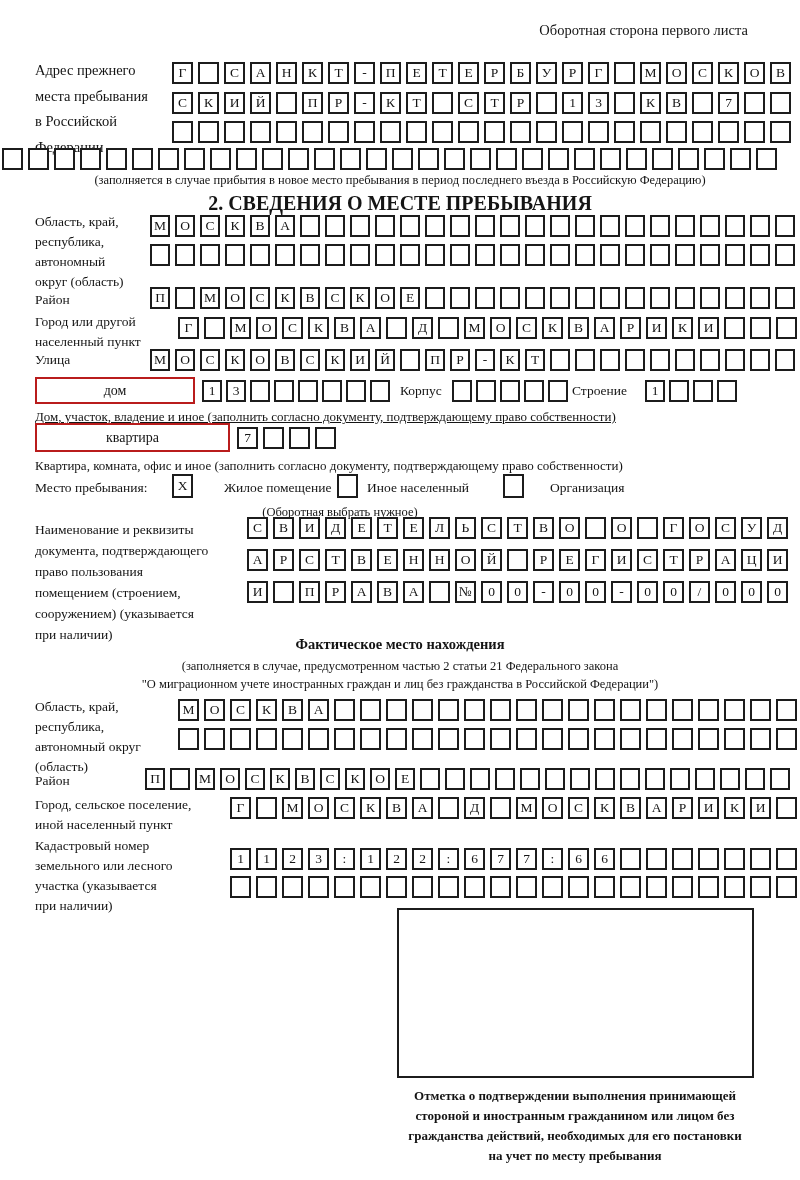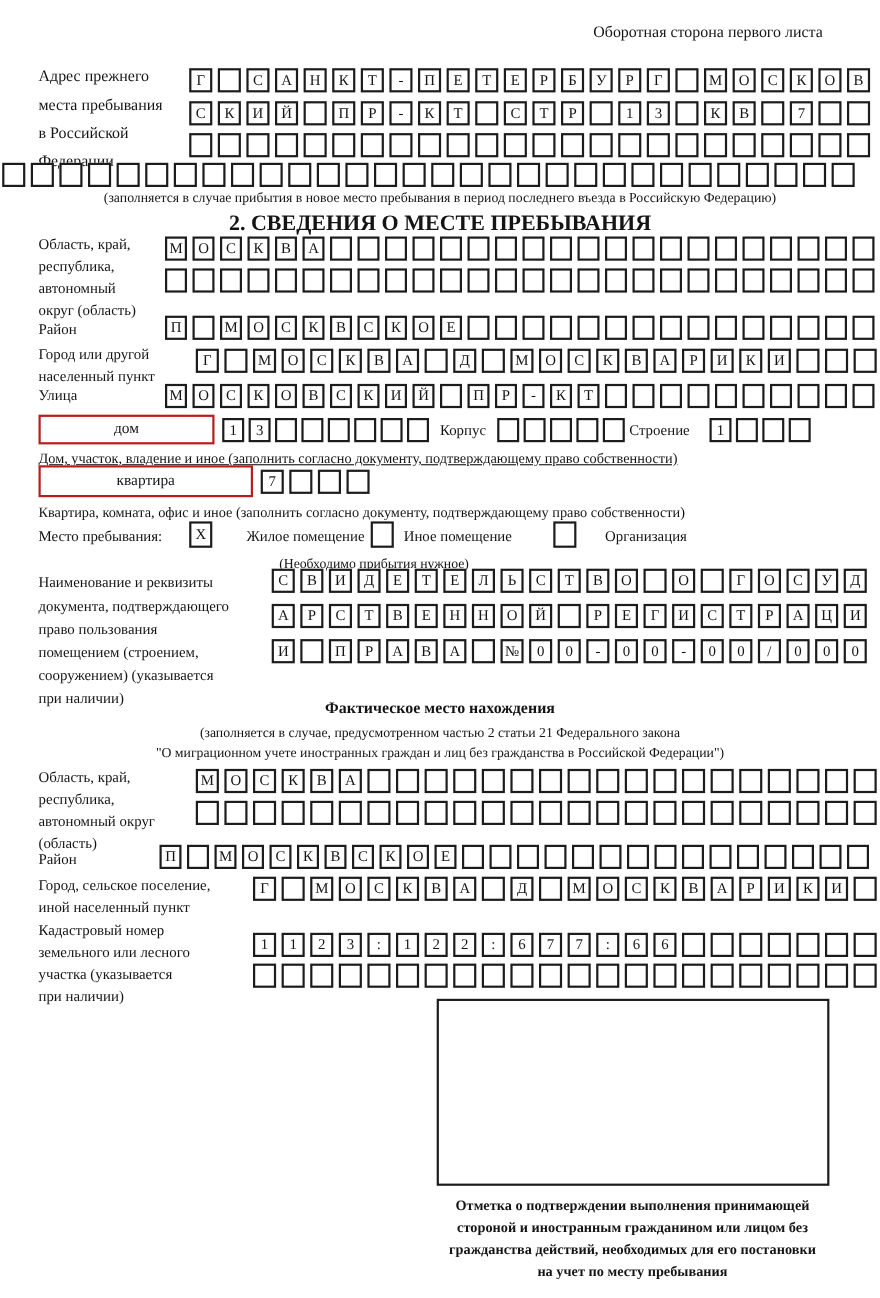"Иное помещение" div.lbl { text: помещение -> населенный }
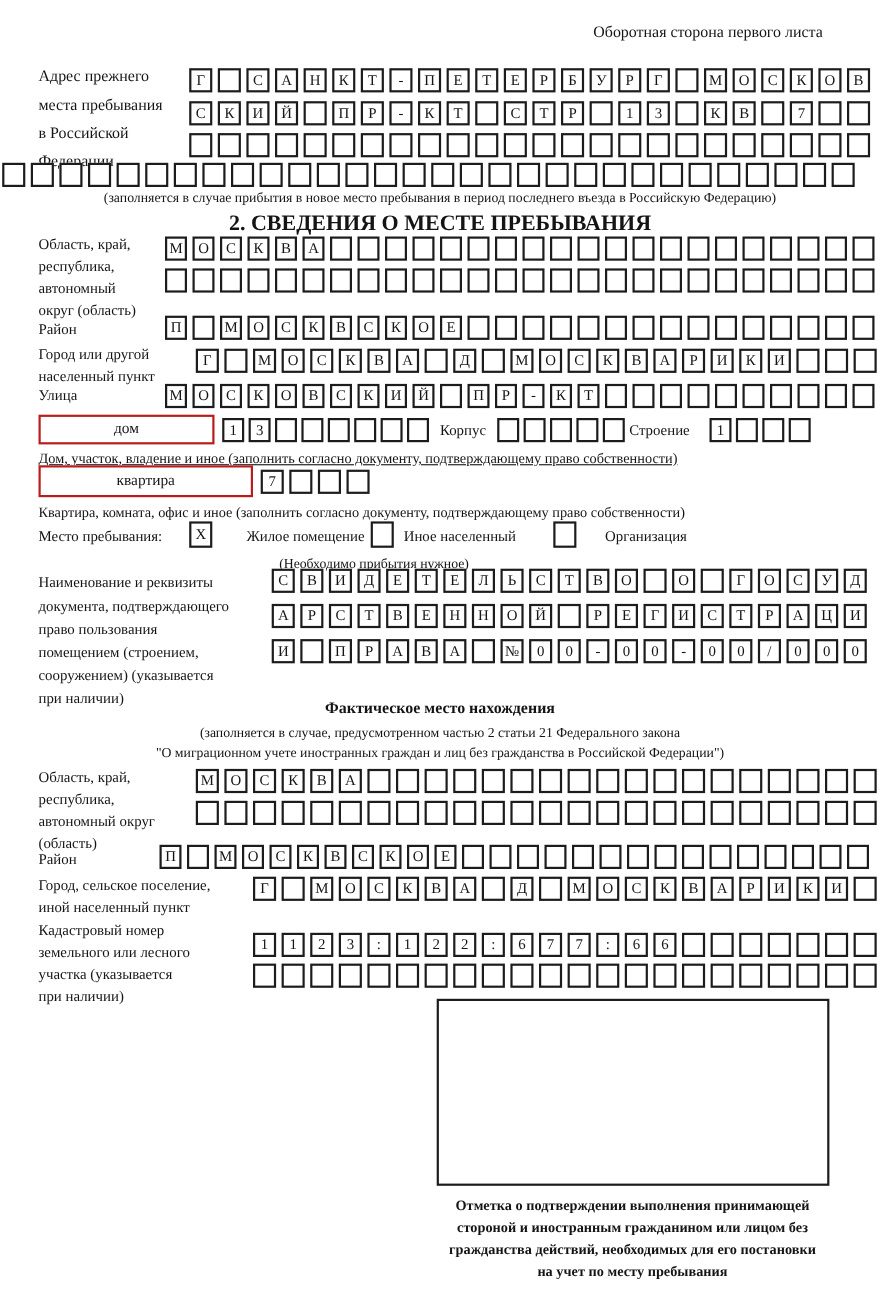"(Необходимо прибытия нужное)" div.lbl { text: Необходимо прибытия -> Оборотная выбрать }
